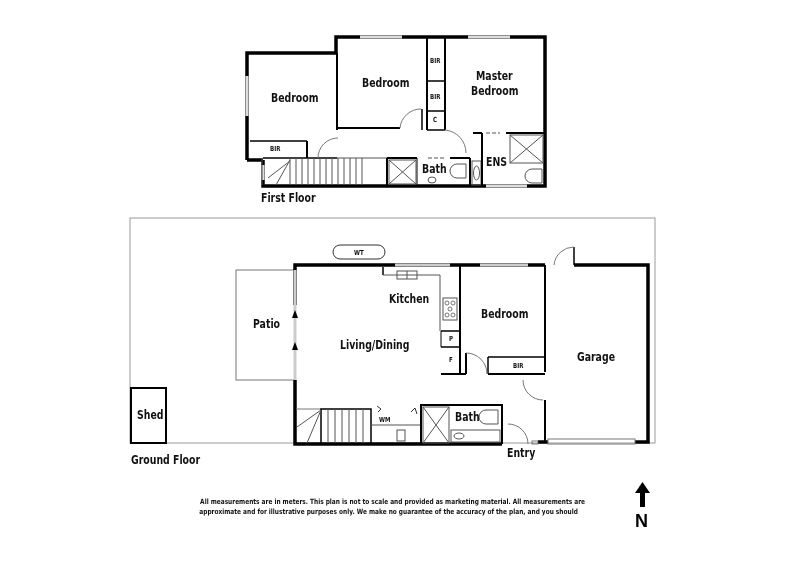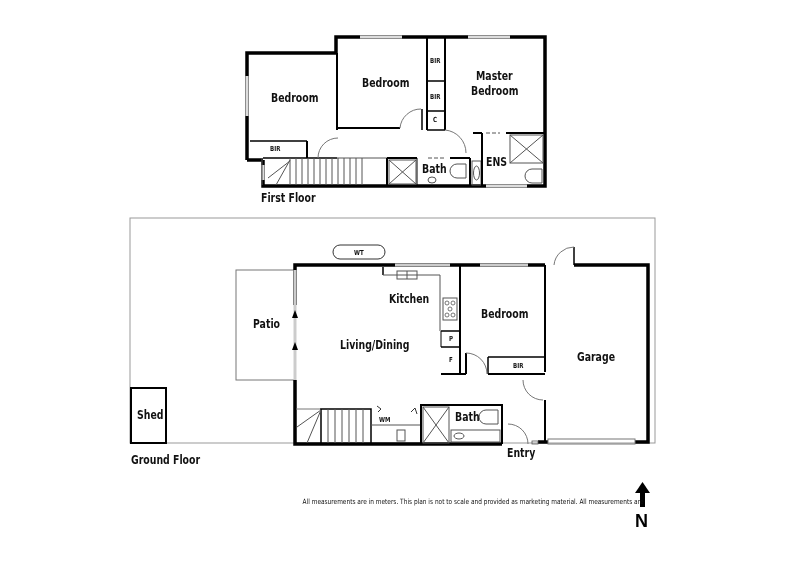"All measurements are in meters." .disclaimer { font-weight: normal -> bold; left: 186px -> 152px; text-align: right -> left }
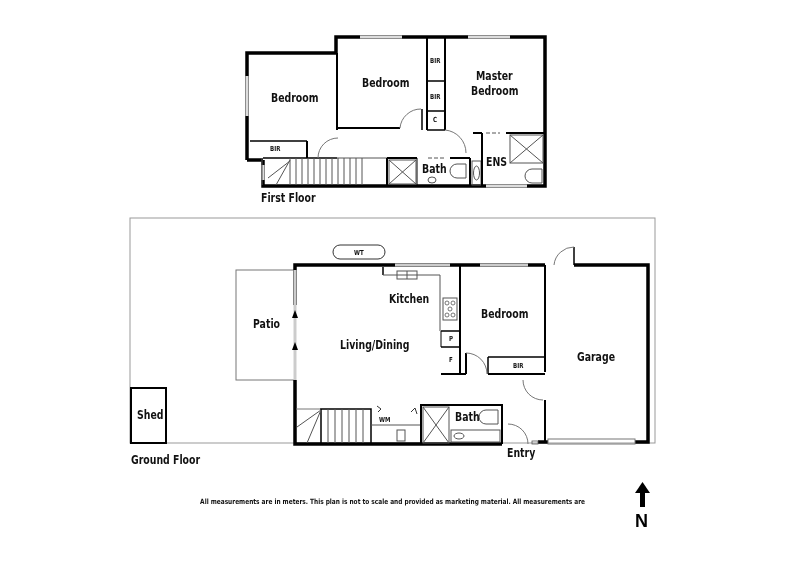"approximate and for illustrative" div { html: none -> <div><span>approximate and for illustrative purposes only. We make no guarantee of the accuracy of the plan, and you should</span></div> }
